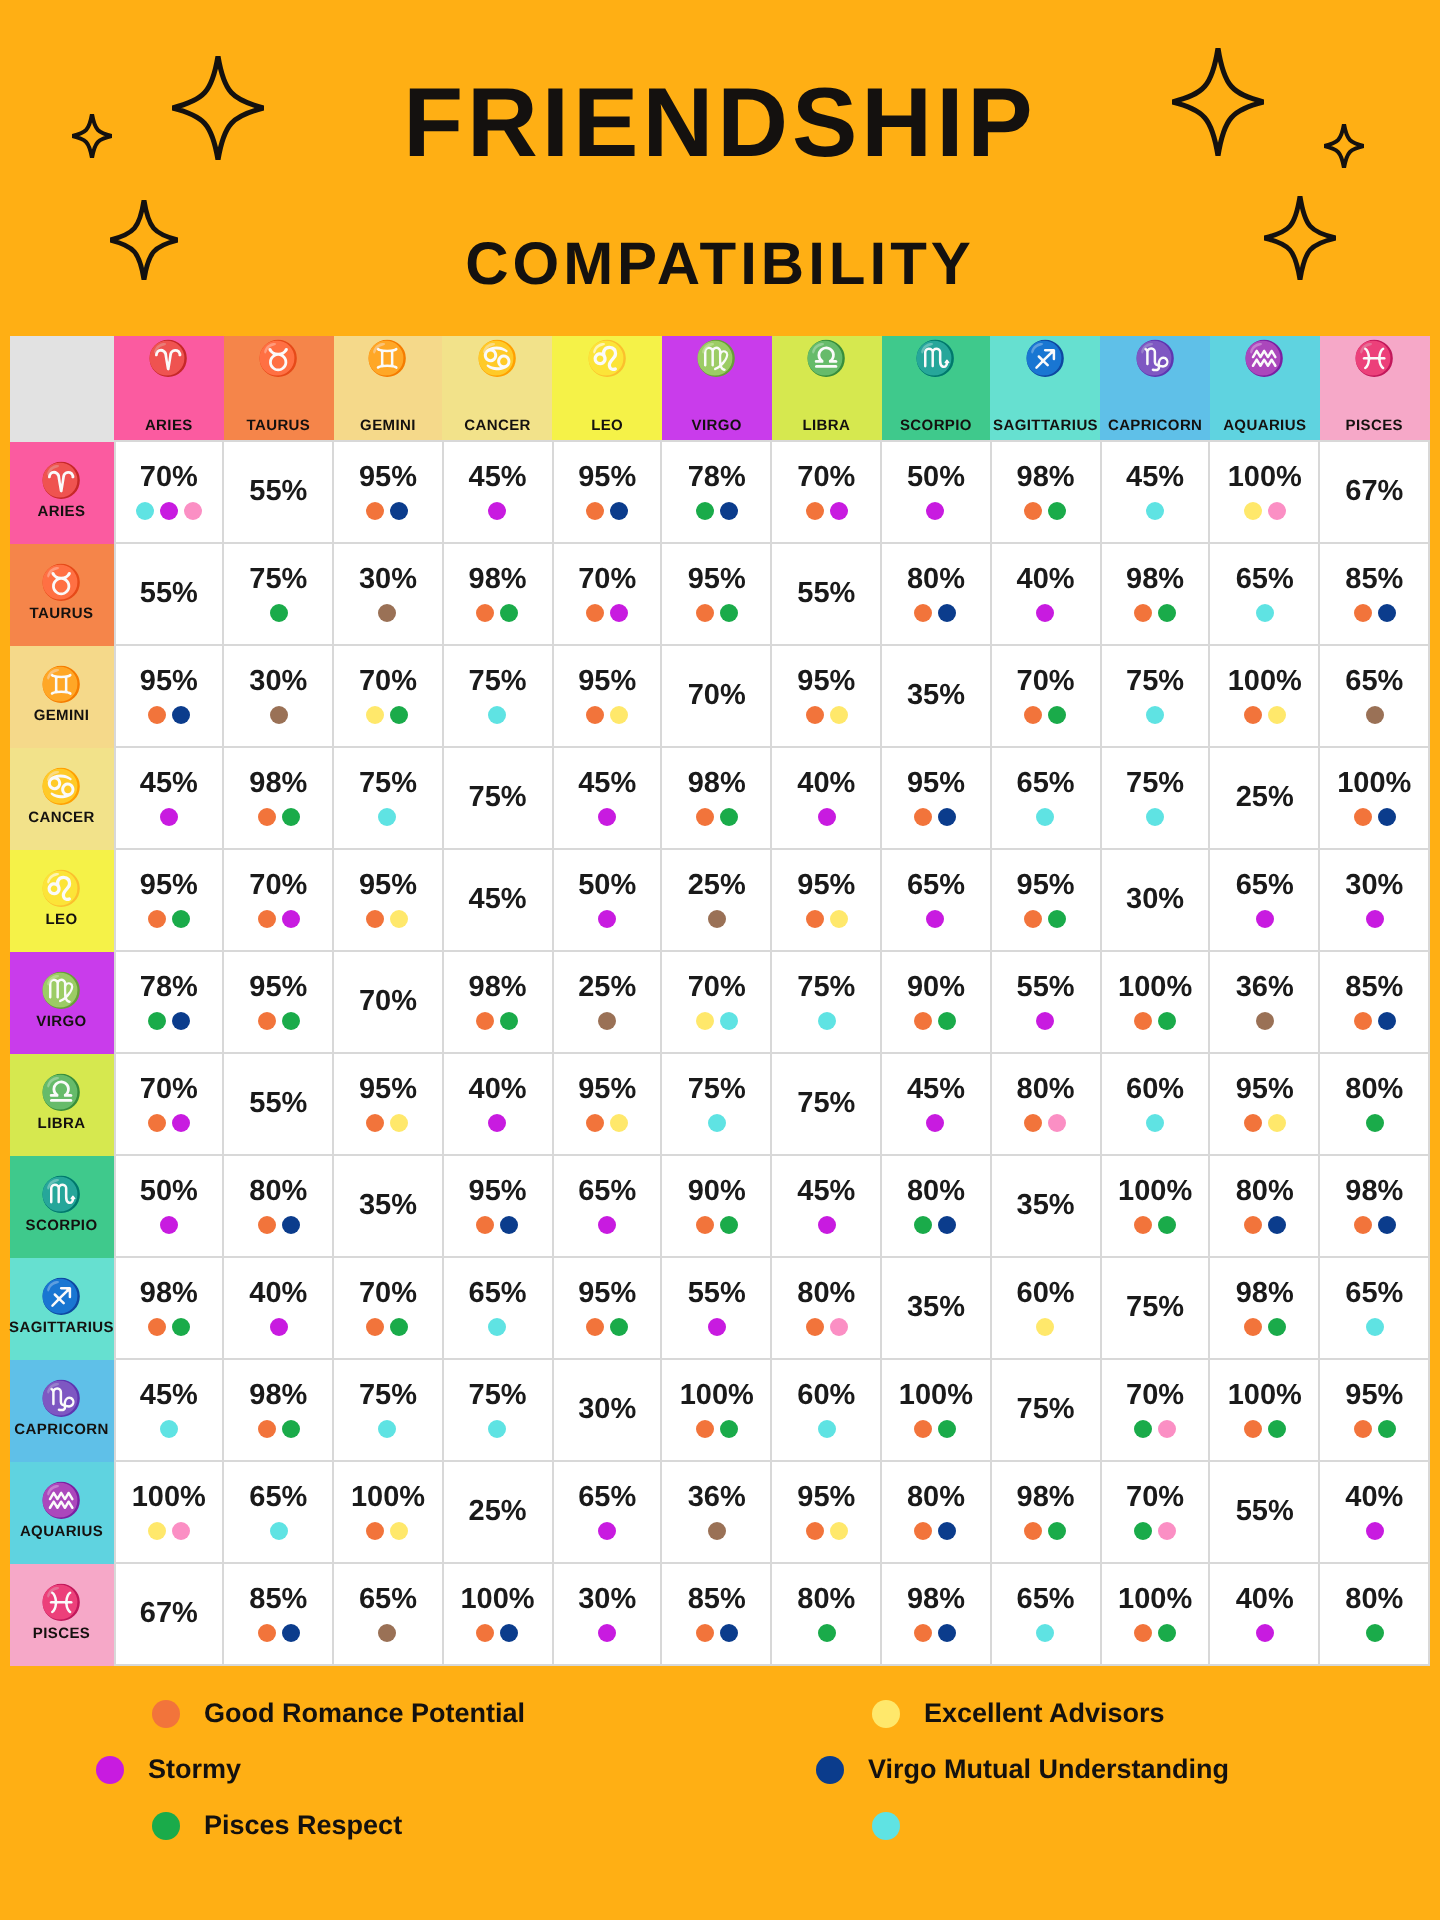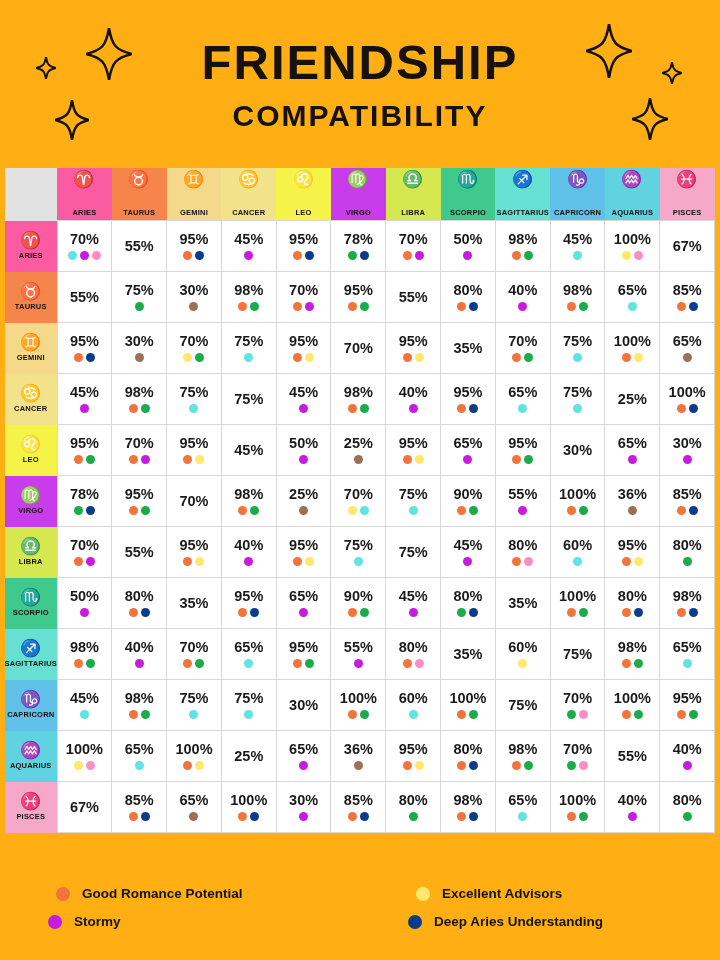"FRIENDSHIP" .title { margin: 0 -> 17px }
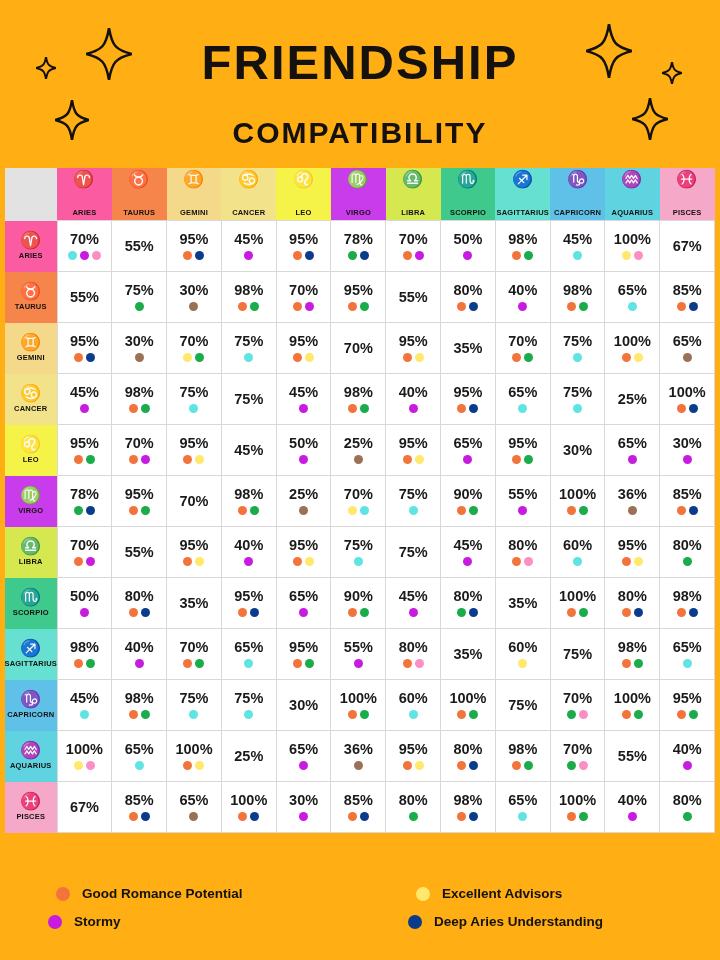"Good Romance Potential" .legend-item.col1 { margin-top: 37px -> none; padding-left: 56px -> 76px }
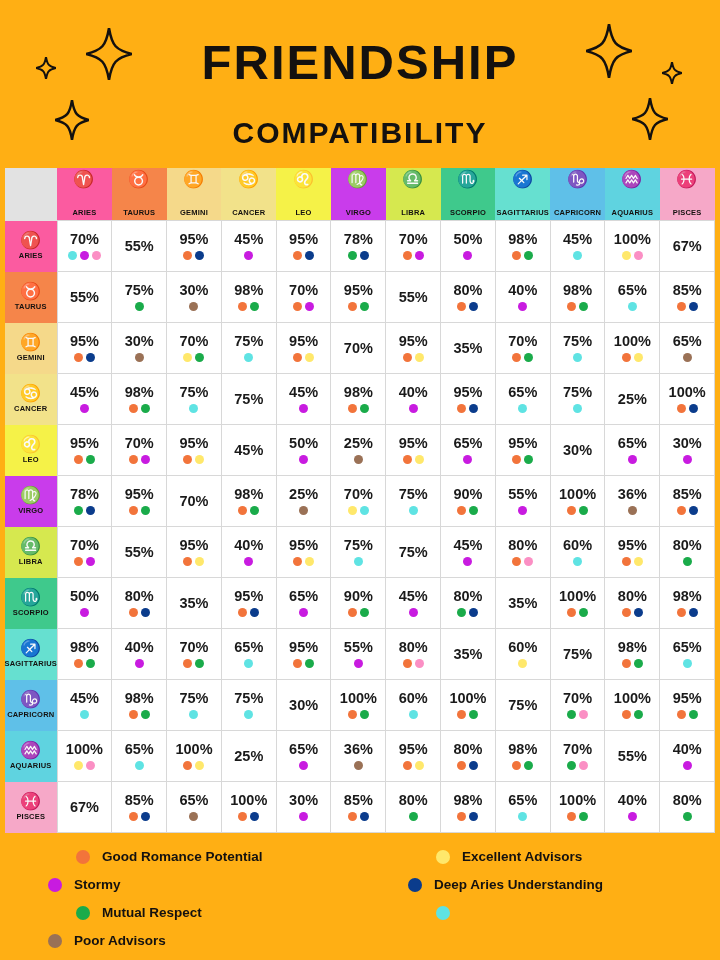"Deep Aries Understanding" span.legend-label { text: Deep Aries -> Virgo Mutual }
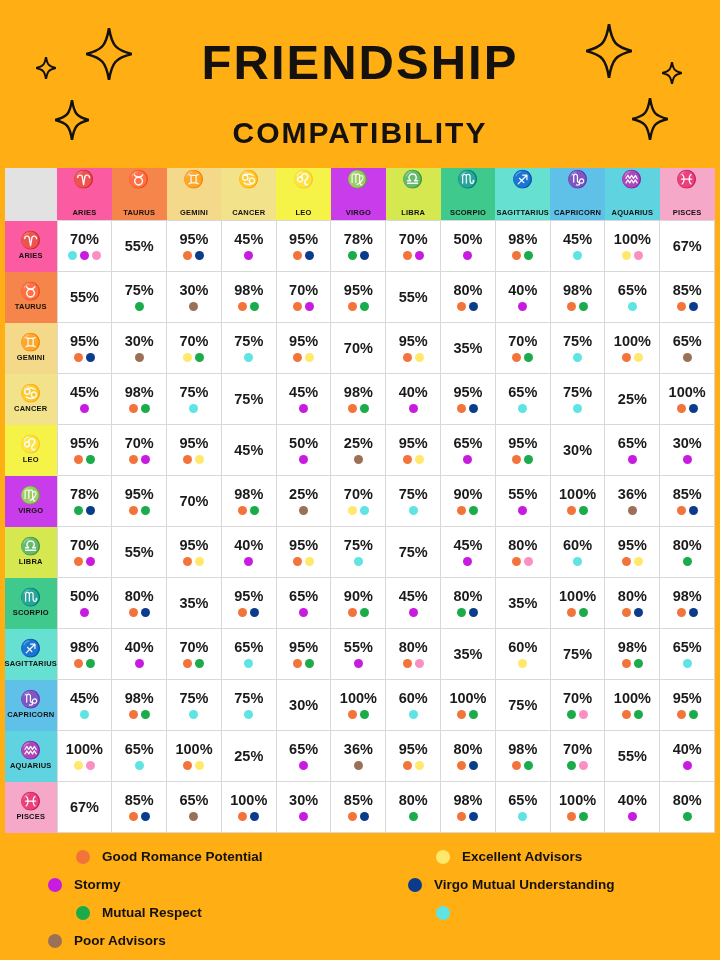"Mutual Respect" span.legend-label { text: Mutual -> Pisces }
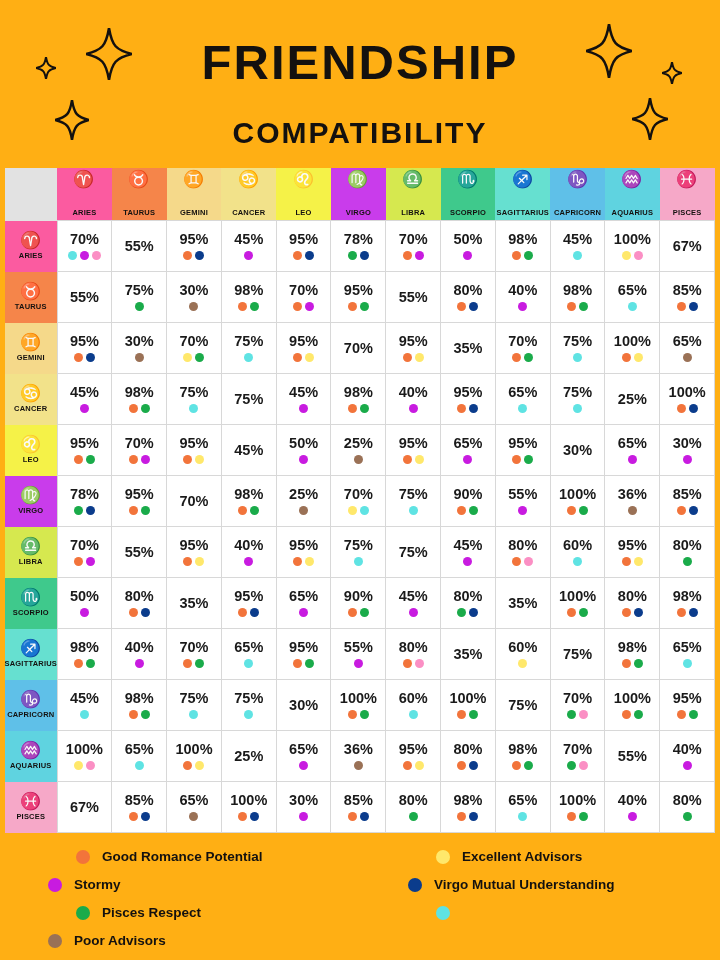"Poor Advisors" div.legend-item { html: <div> <span></span> <span>Poor Advisors</span> </div> -> none }
